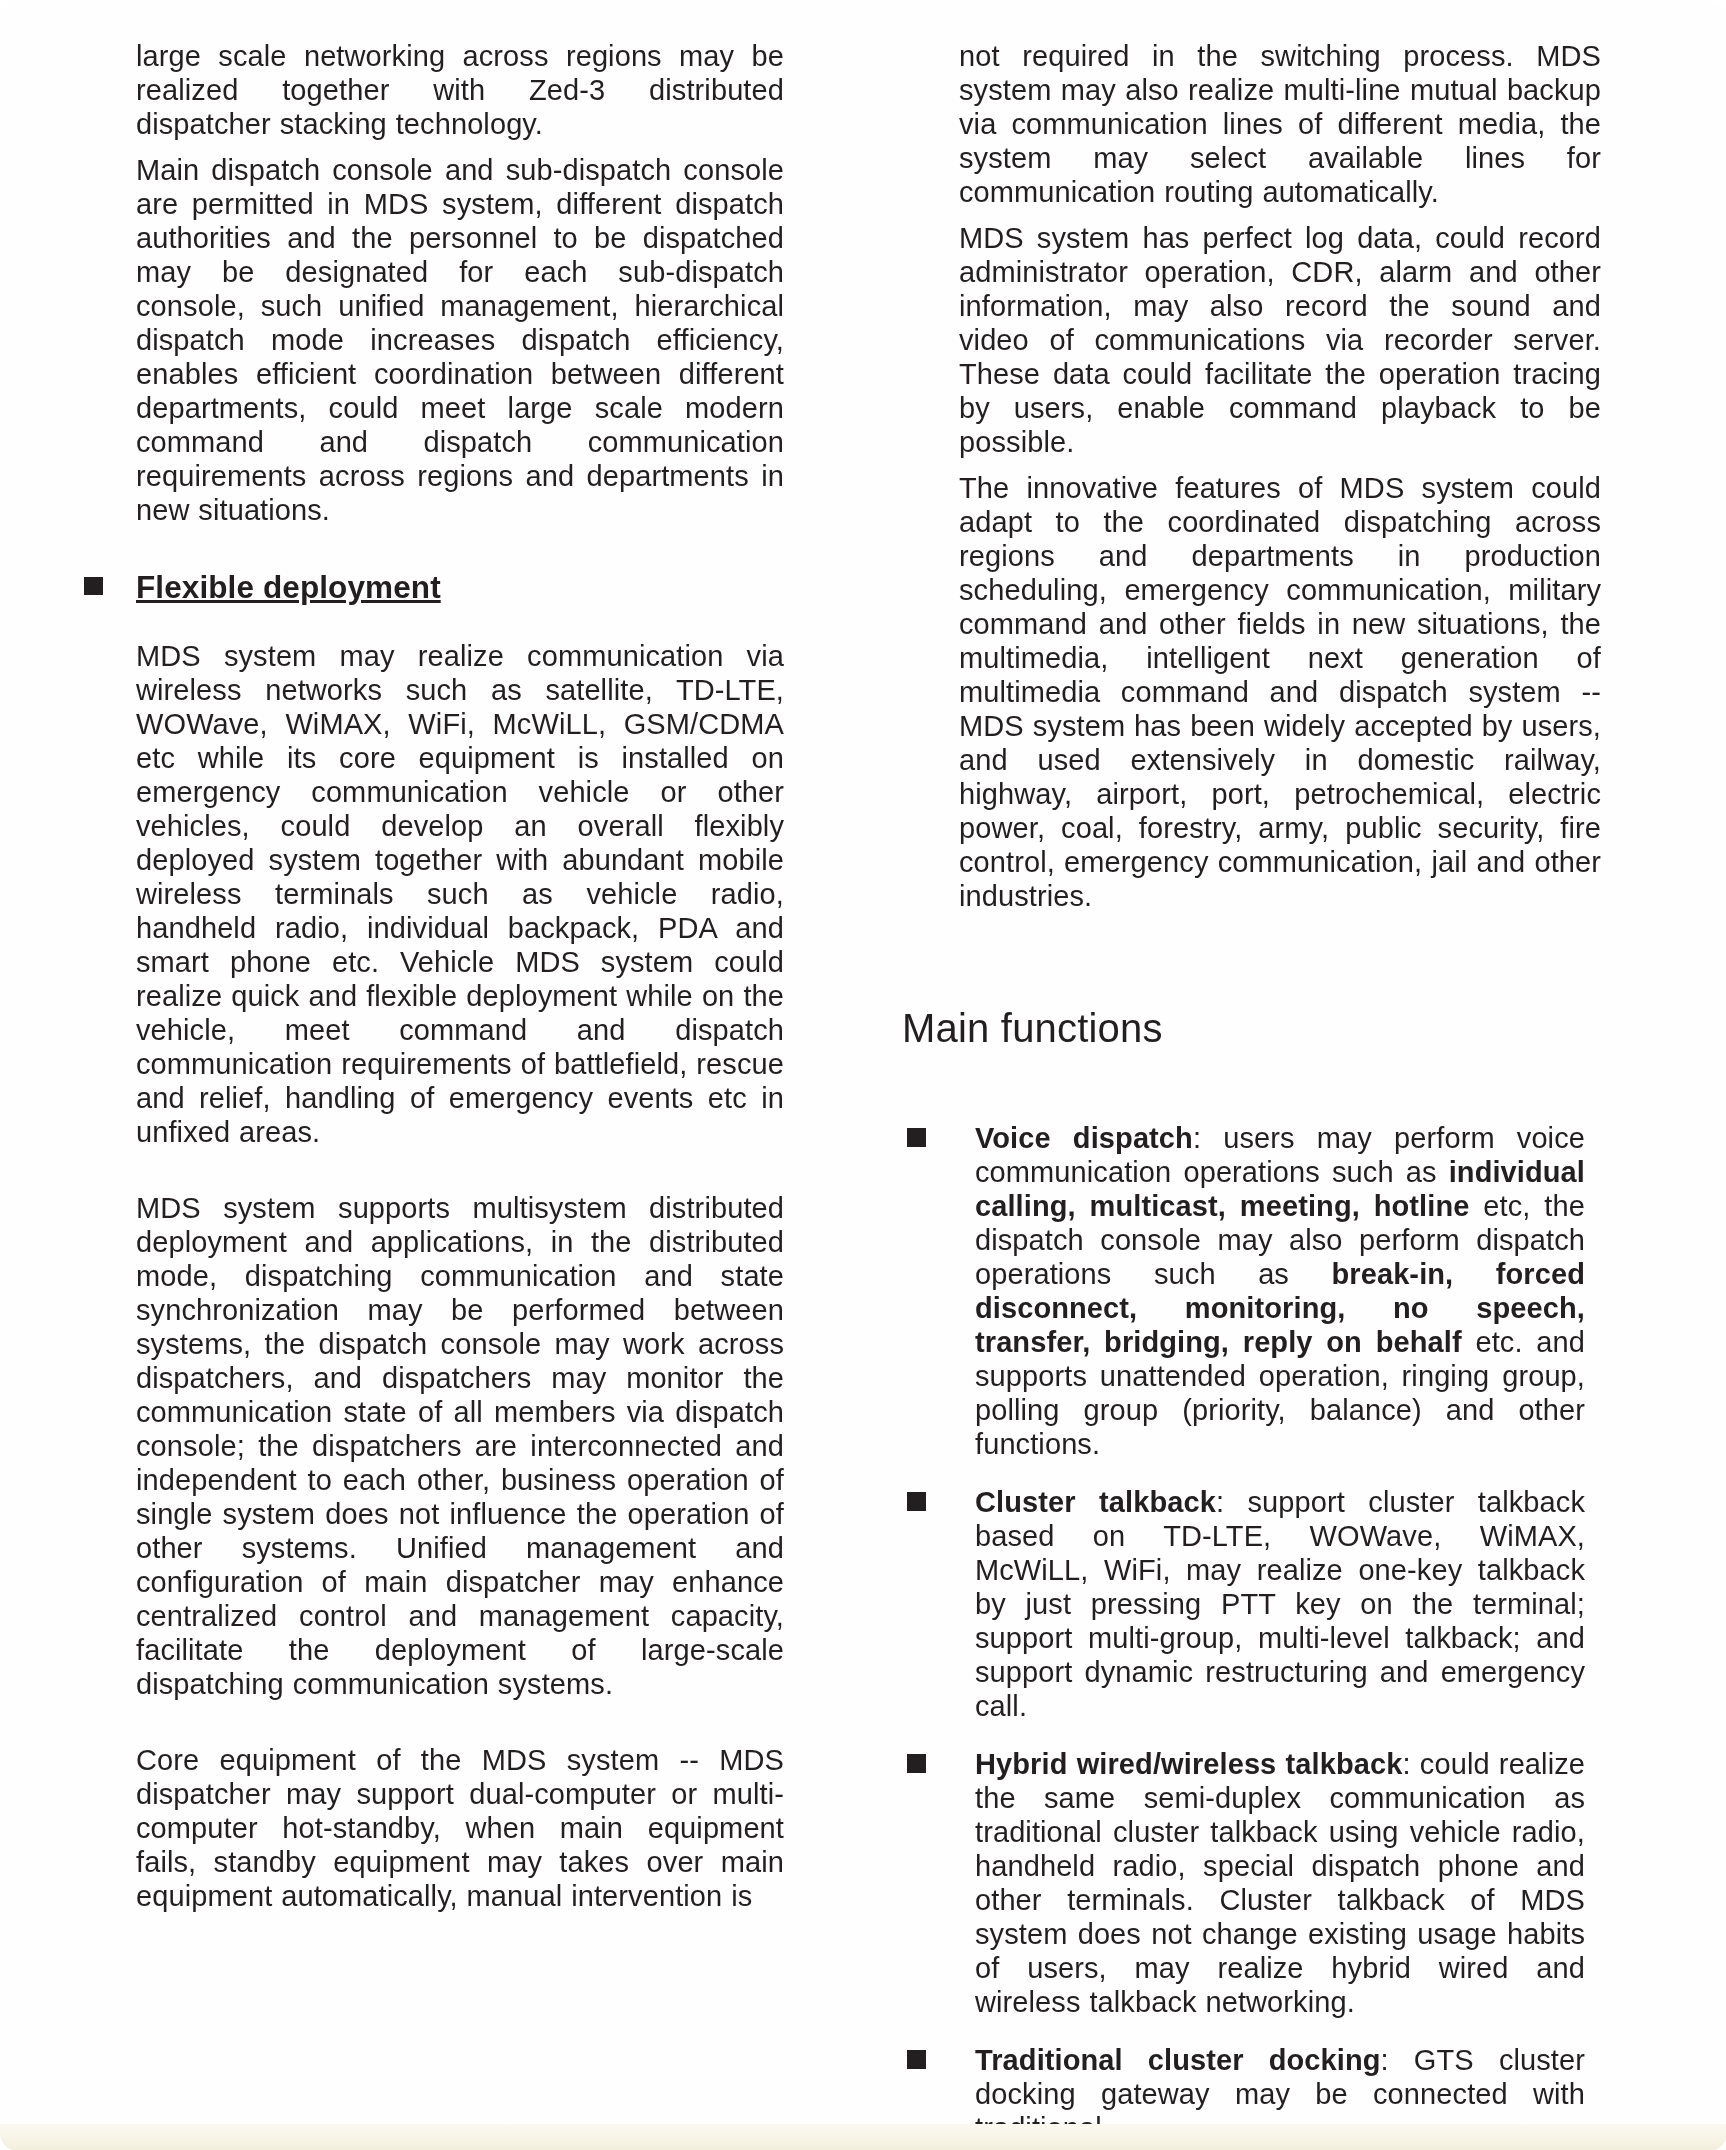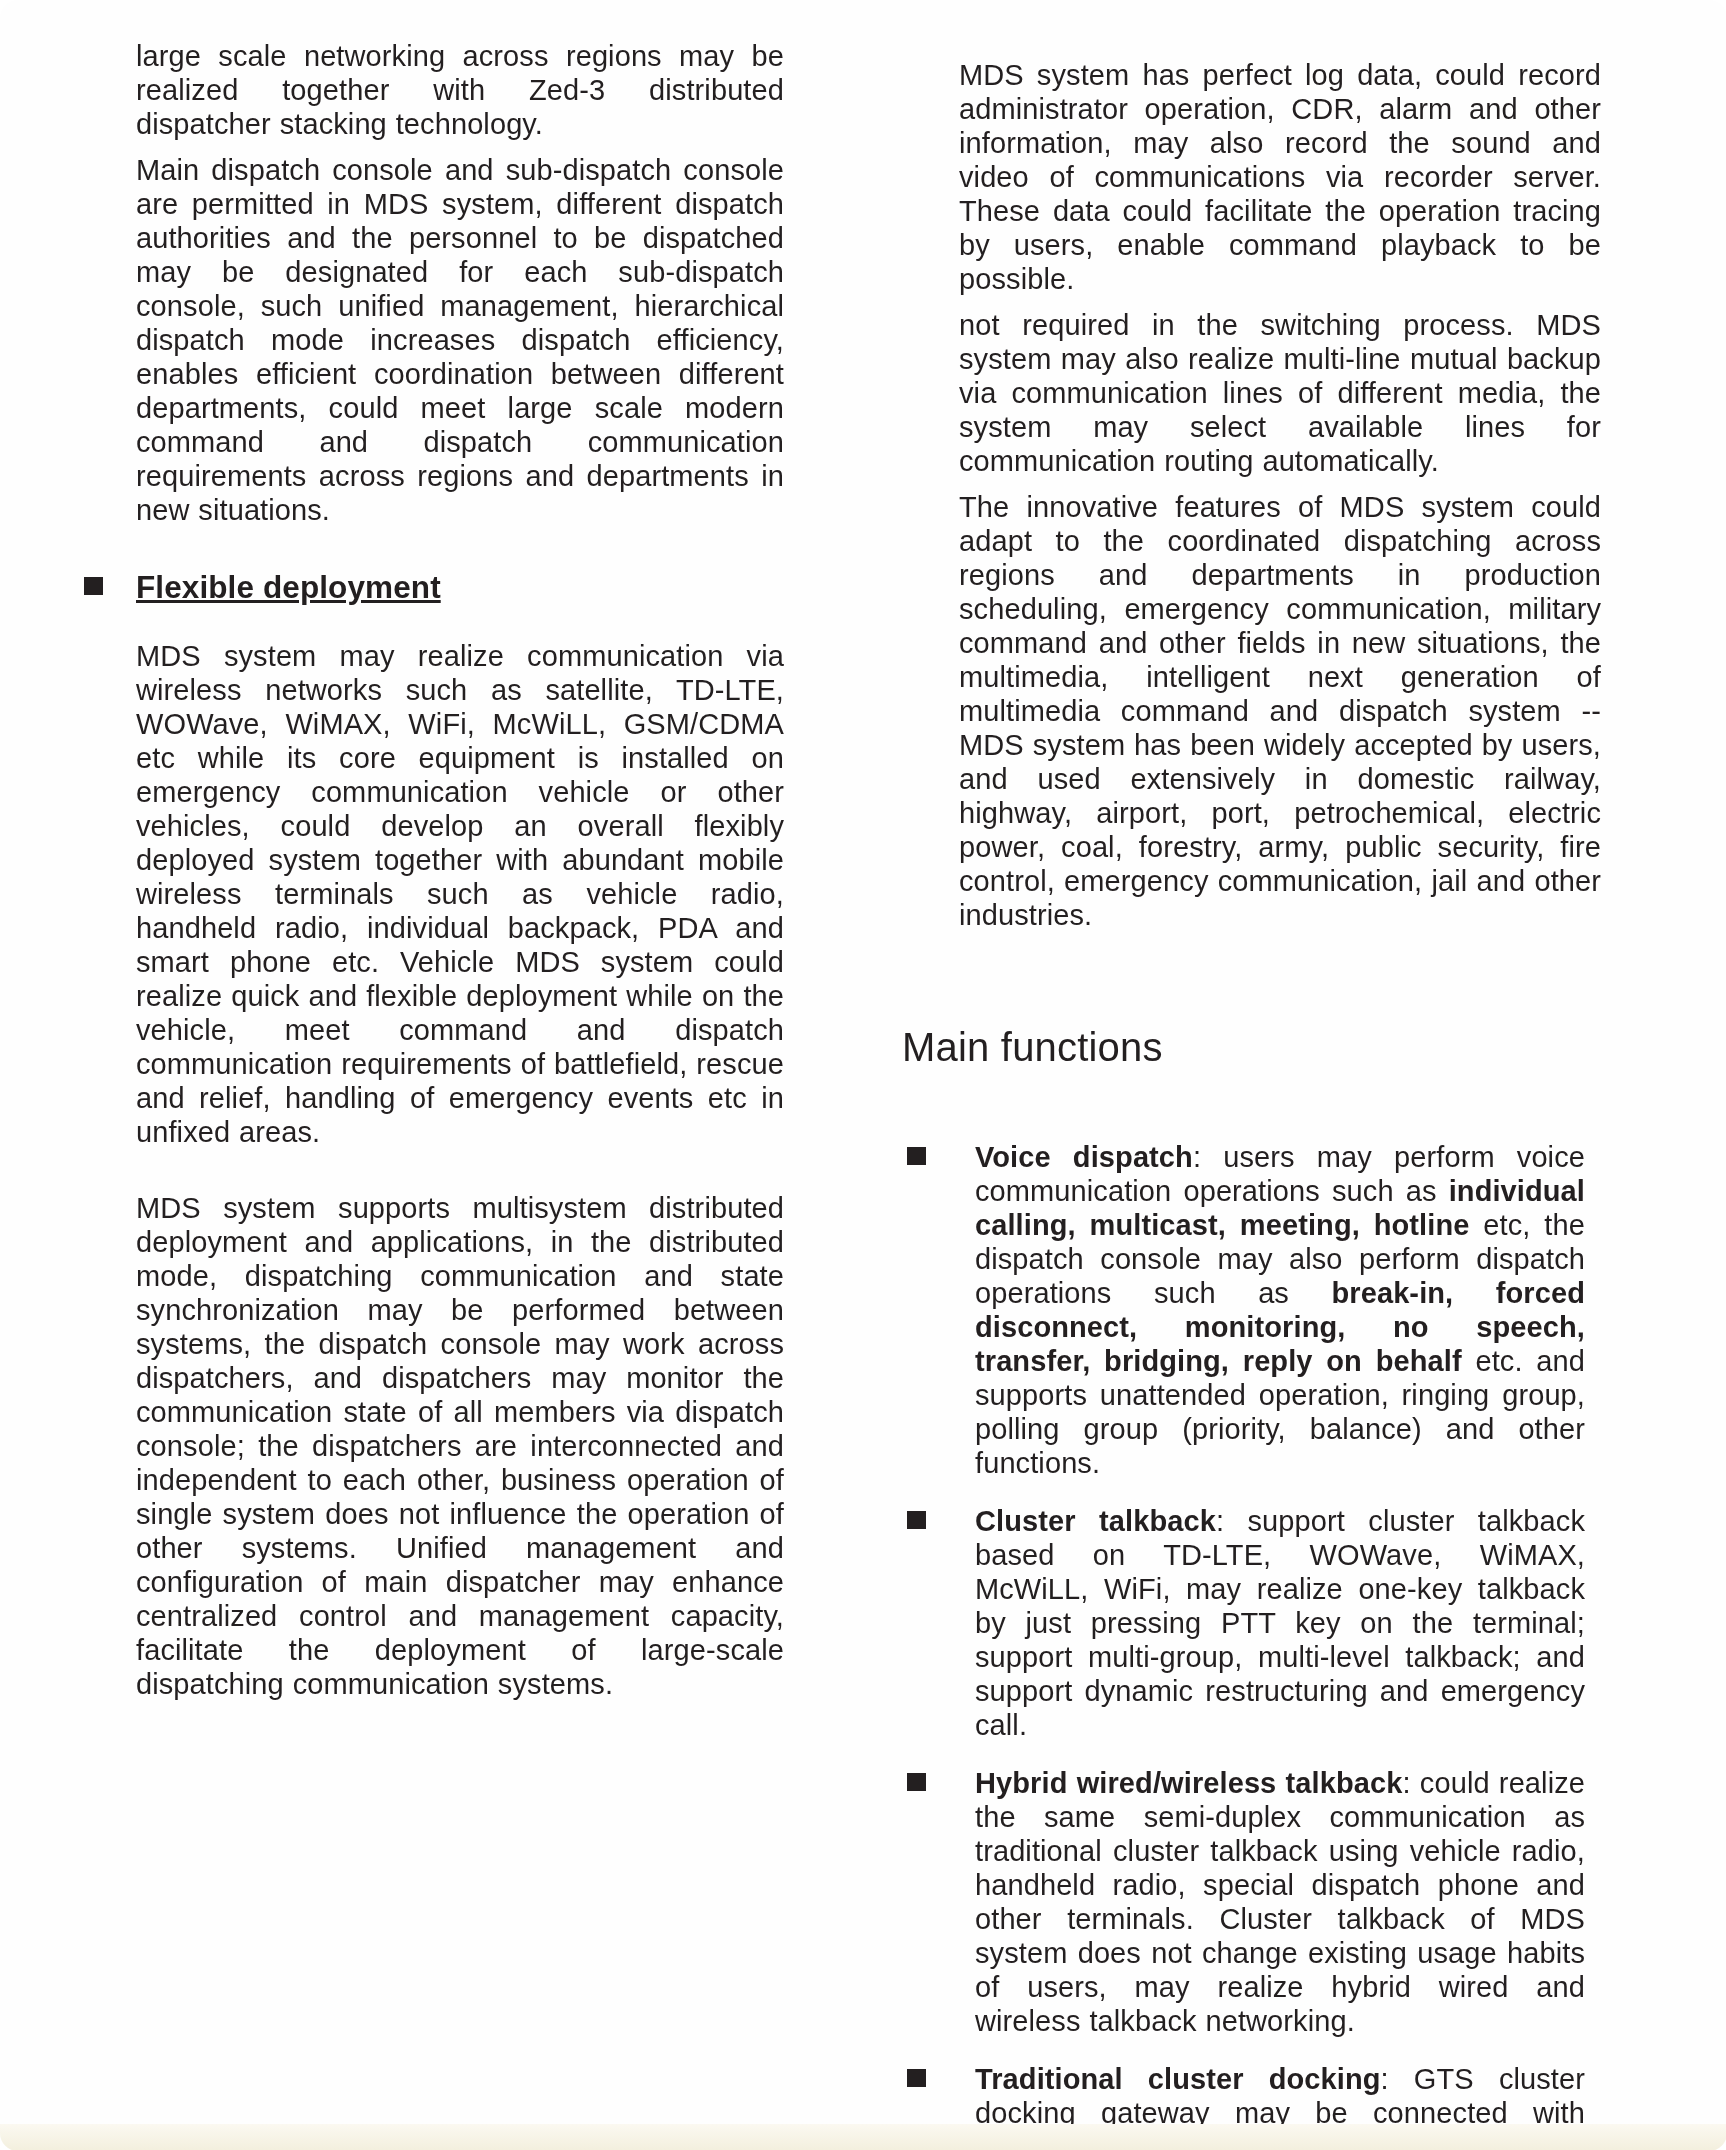"MDS system has perfect log" p.body { order: before "not required in the switching" -> after "not required in the switching" }
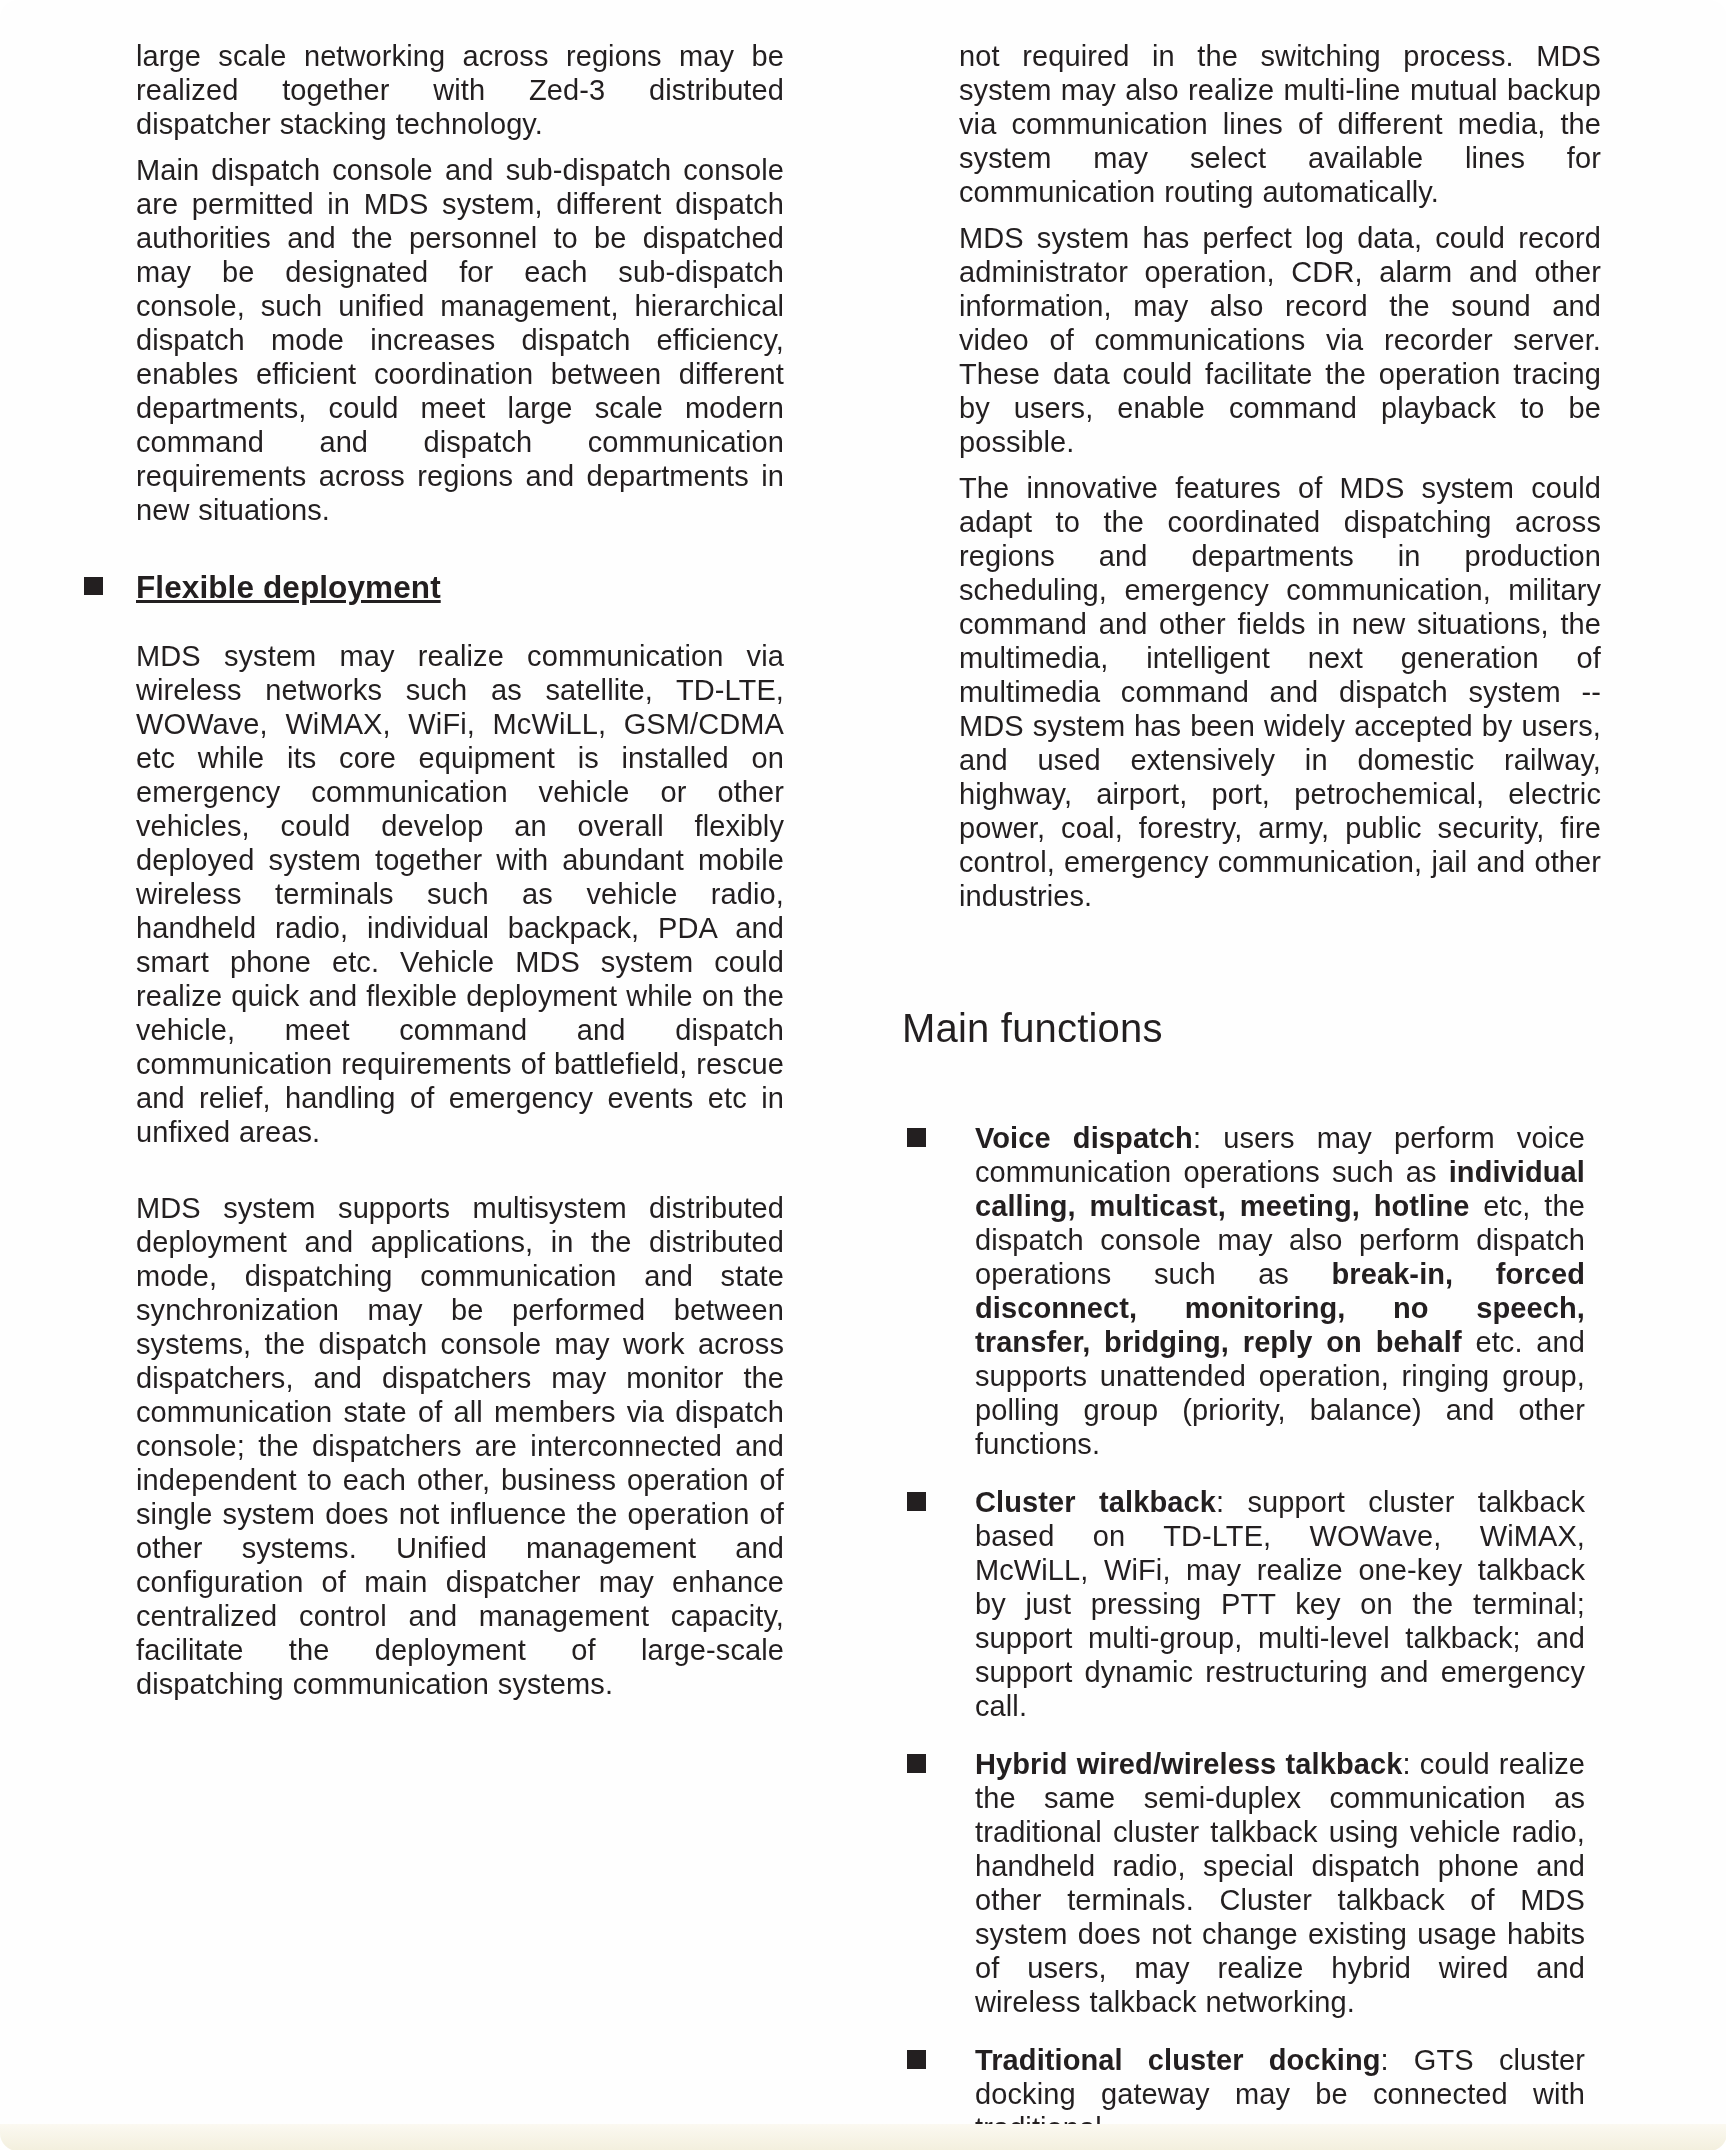"Core equipment of the MDS" p.body { html: none -> <p>Core equipment of the MDS system -- MDS dispatcher may support dual-computer or multi-computer hot-standby, when main equipment fails, standby equipment may takes over main equipment automatically, manual intervention is</p> }
